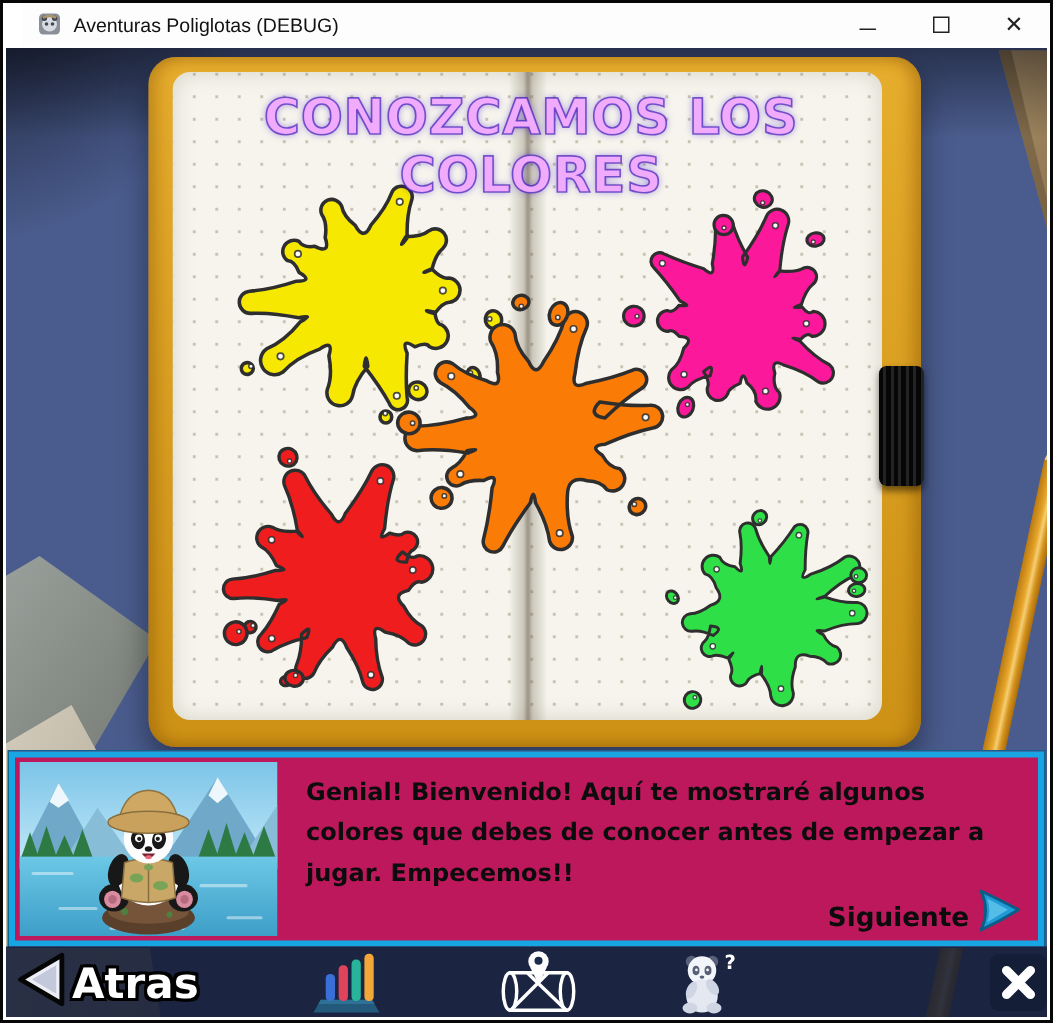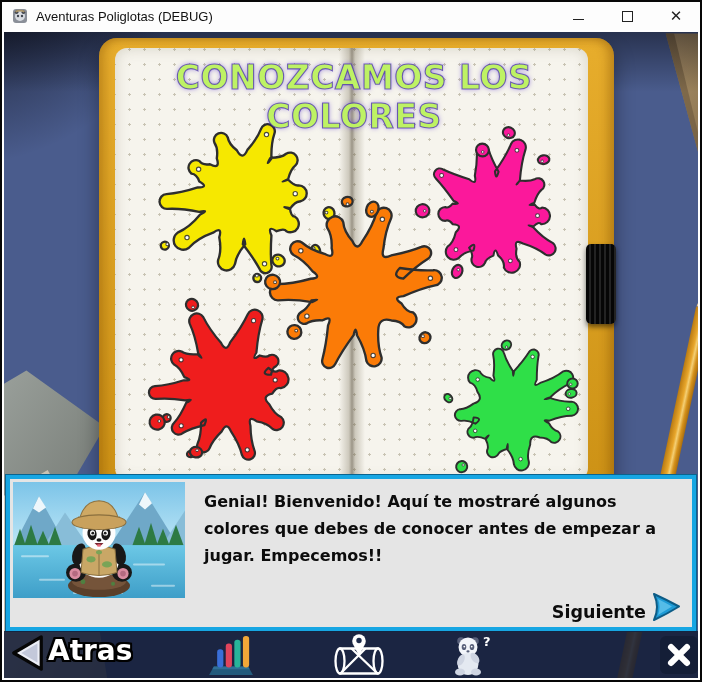"Aventuras Poliglotas (DEBUG)" .titlebar { margin-left: none -> 13px }
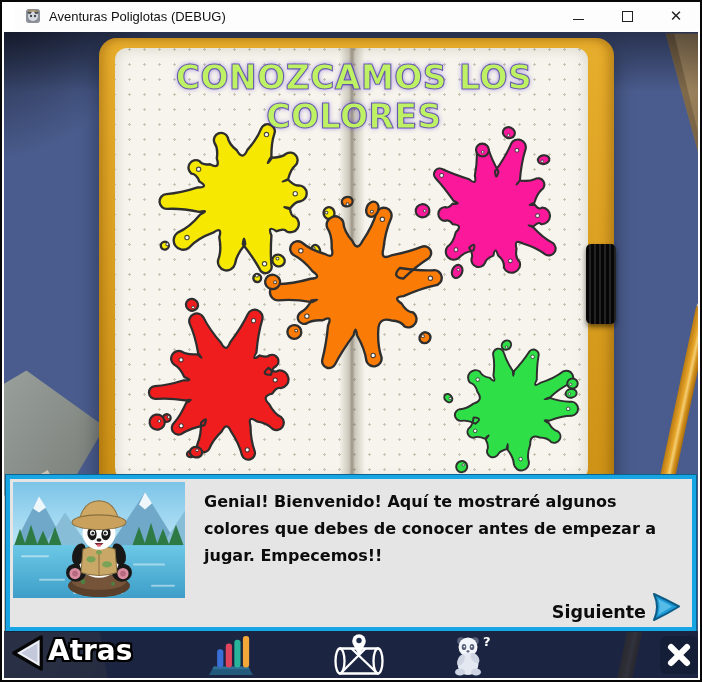"CONOZCAMOS LOS COLORES" h1.board-title { color: #bef264 -> #f0abfc }
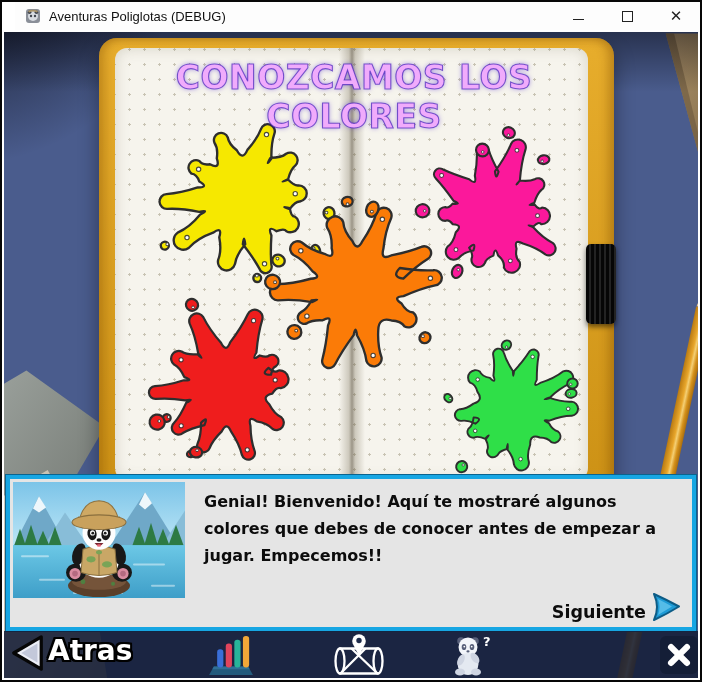"Genial! Bienvenido! Aquí te mostraré" .dialog { background: #e5e5e5 -> #be185d; height: 156px -> 130px }
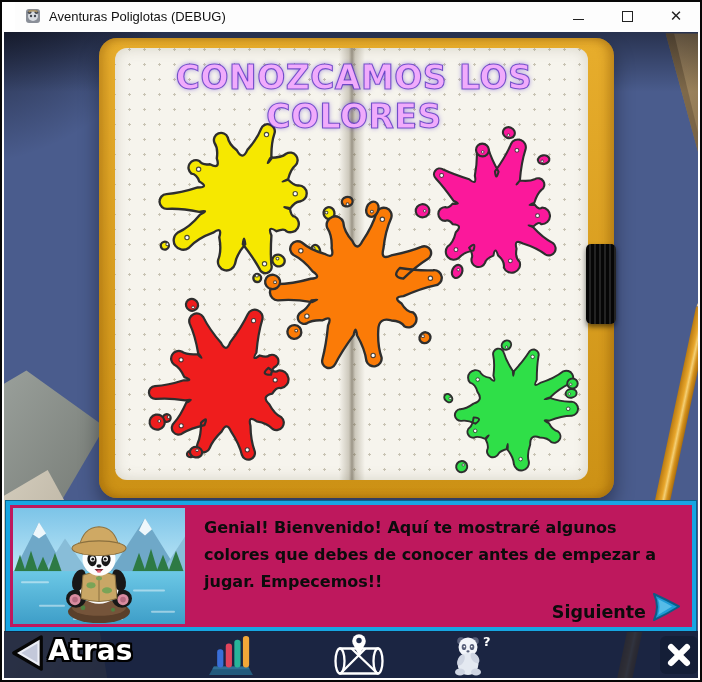"Atras" .back-button { align-items: flex-start -> flex-end }
